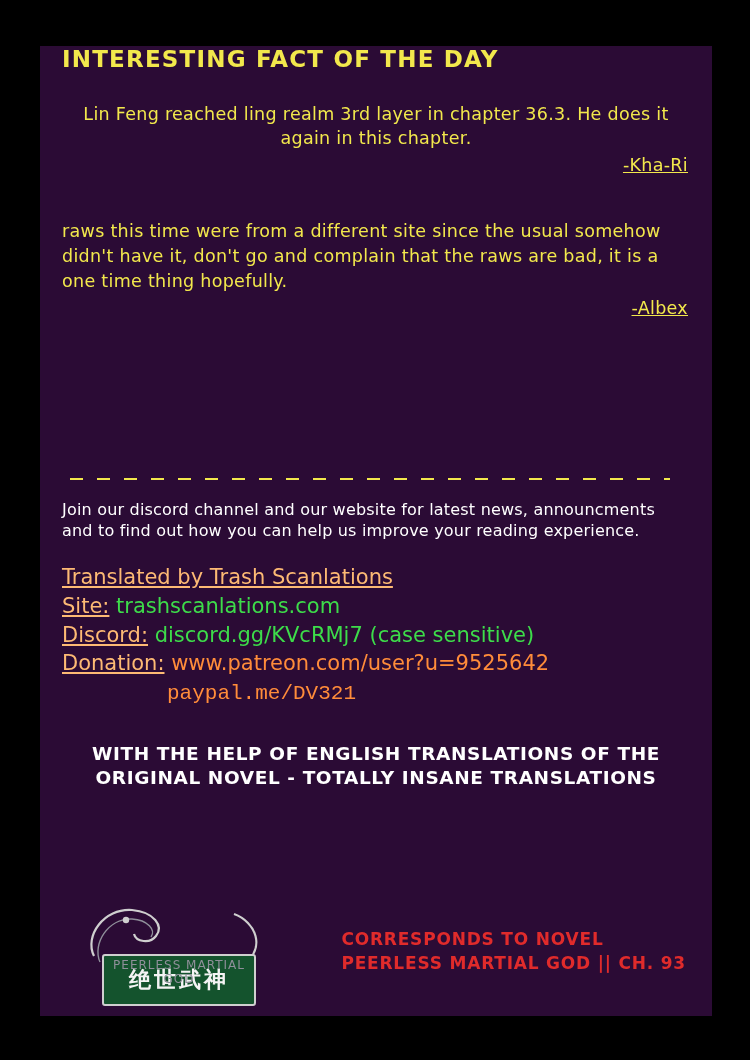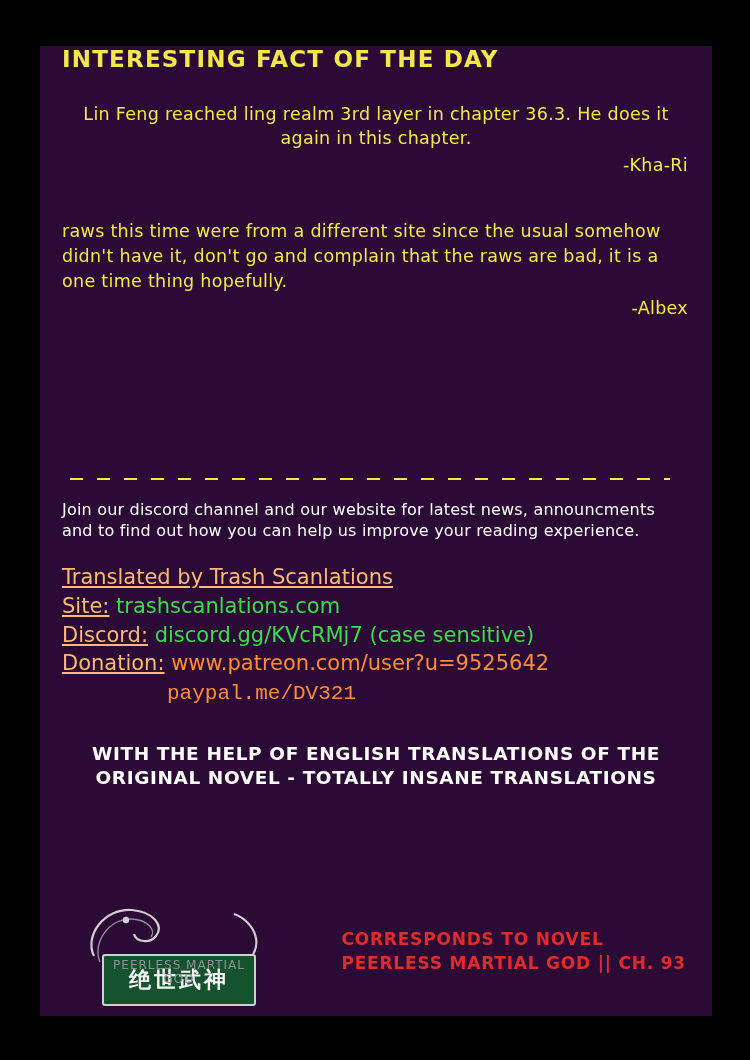"-Kha-Ri" .sign { text-decoration: none -> underline }
